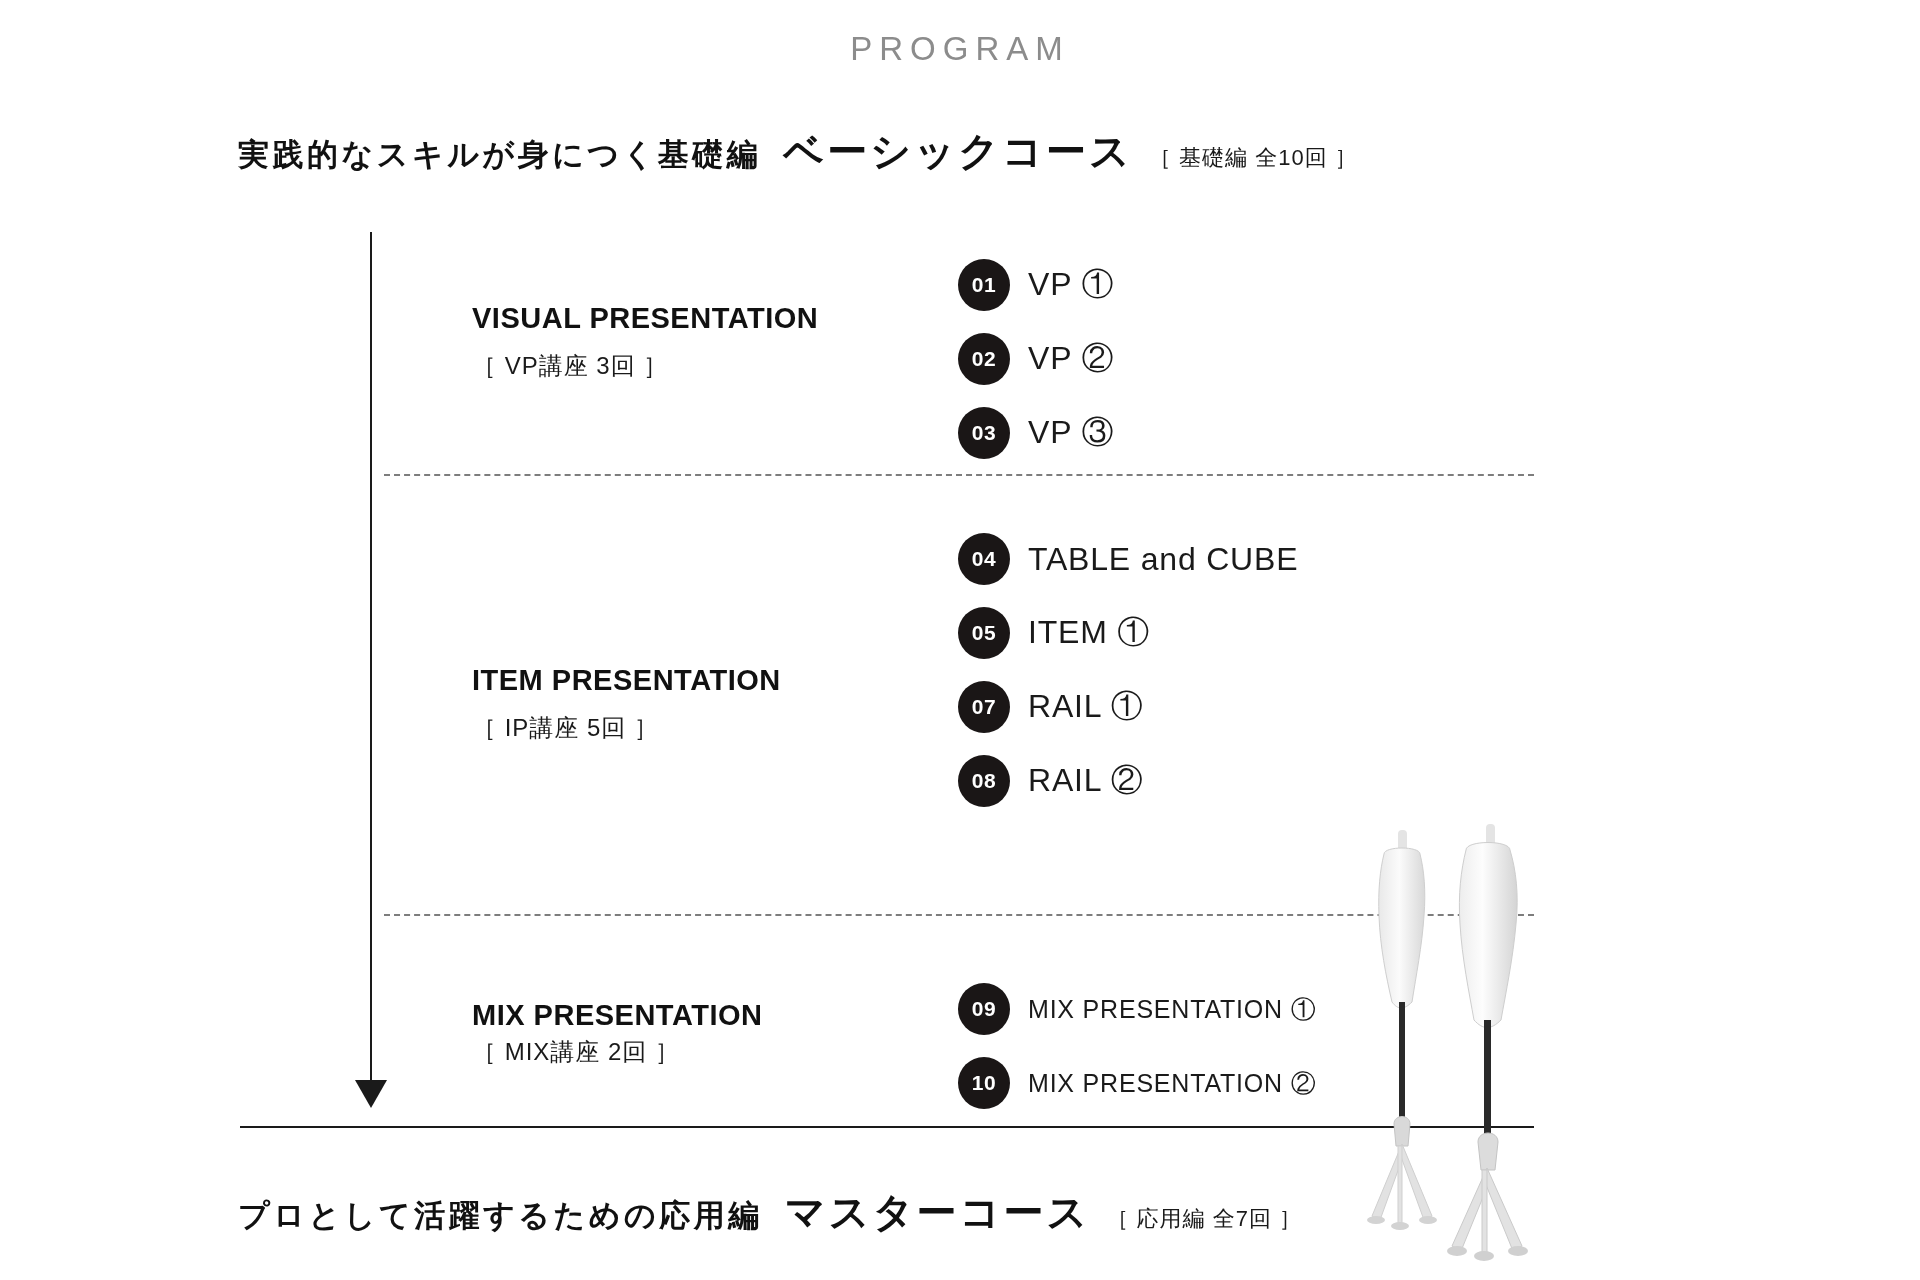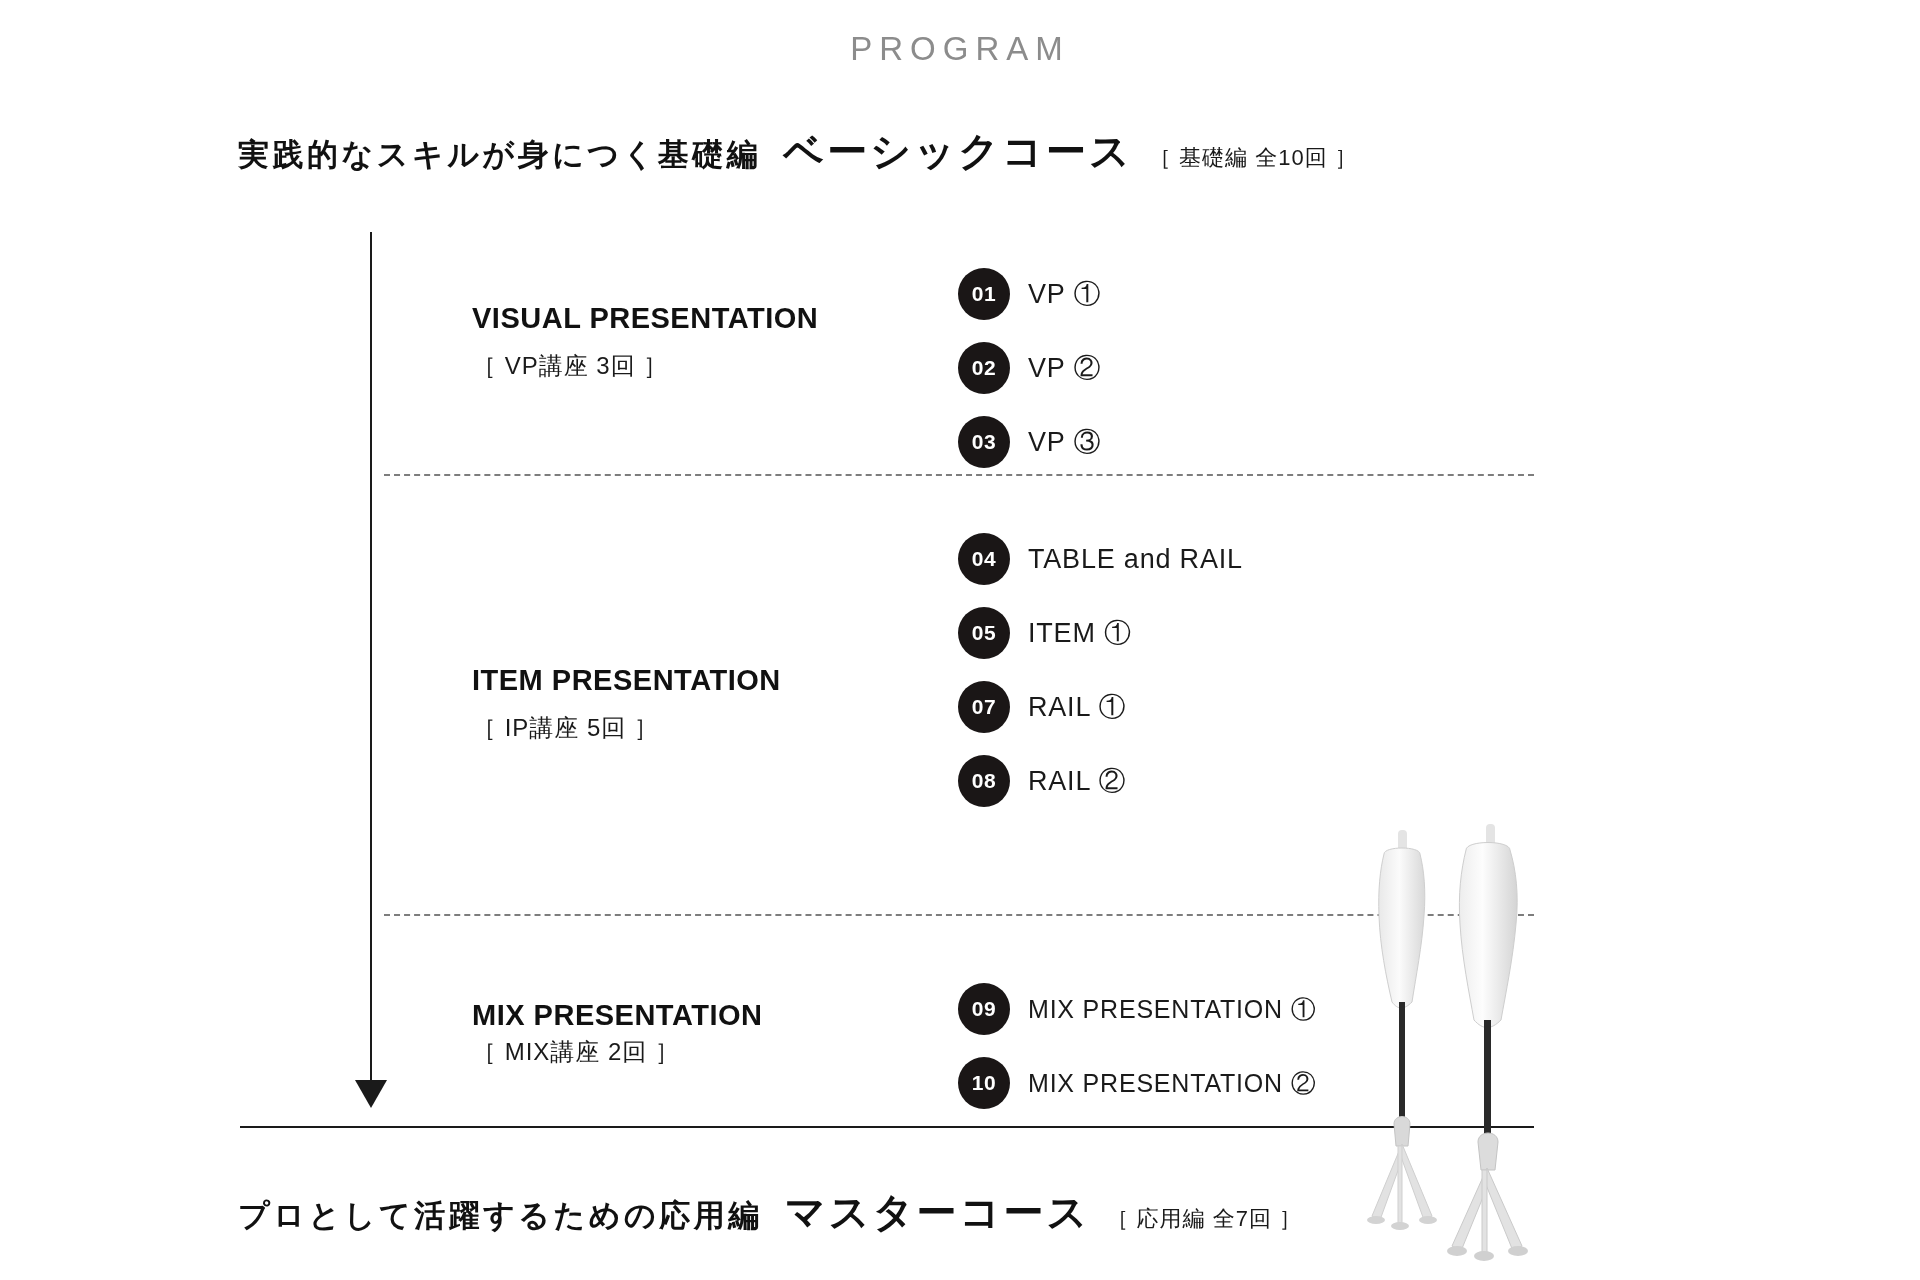"01" .lesson-list { top: 17px -> 8px }
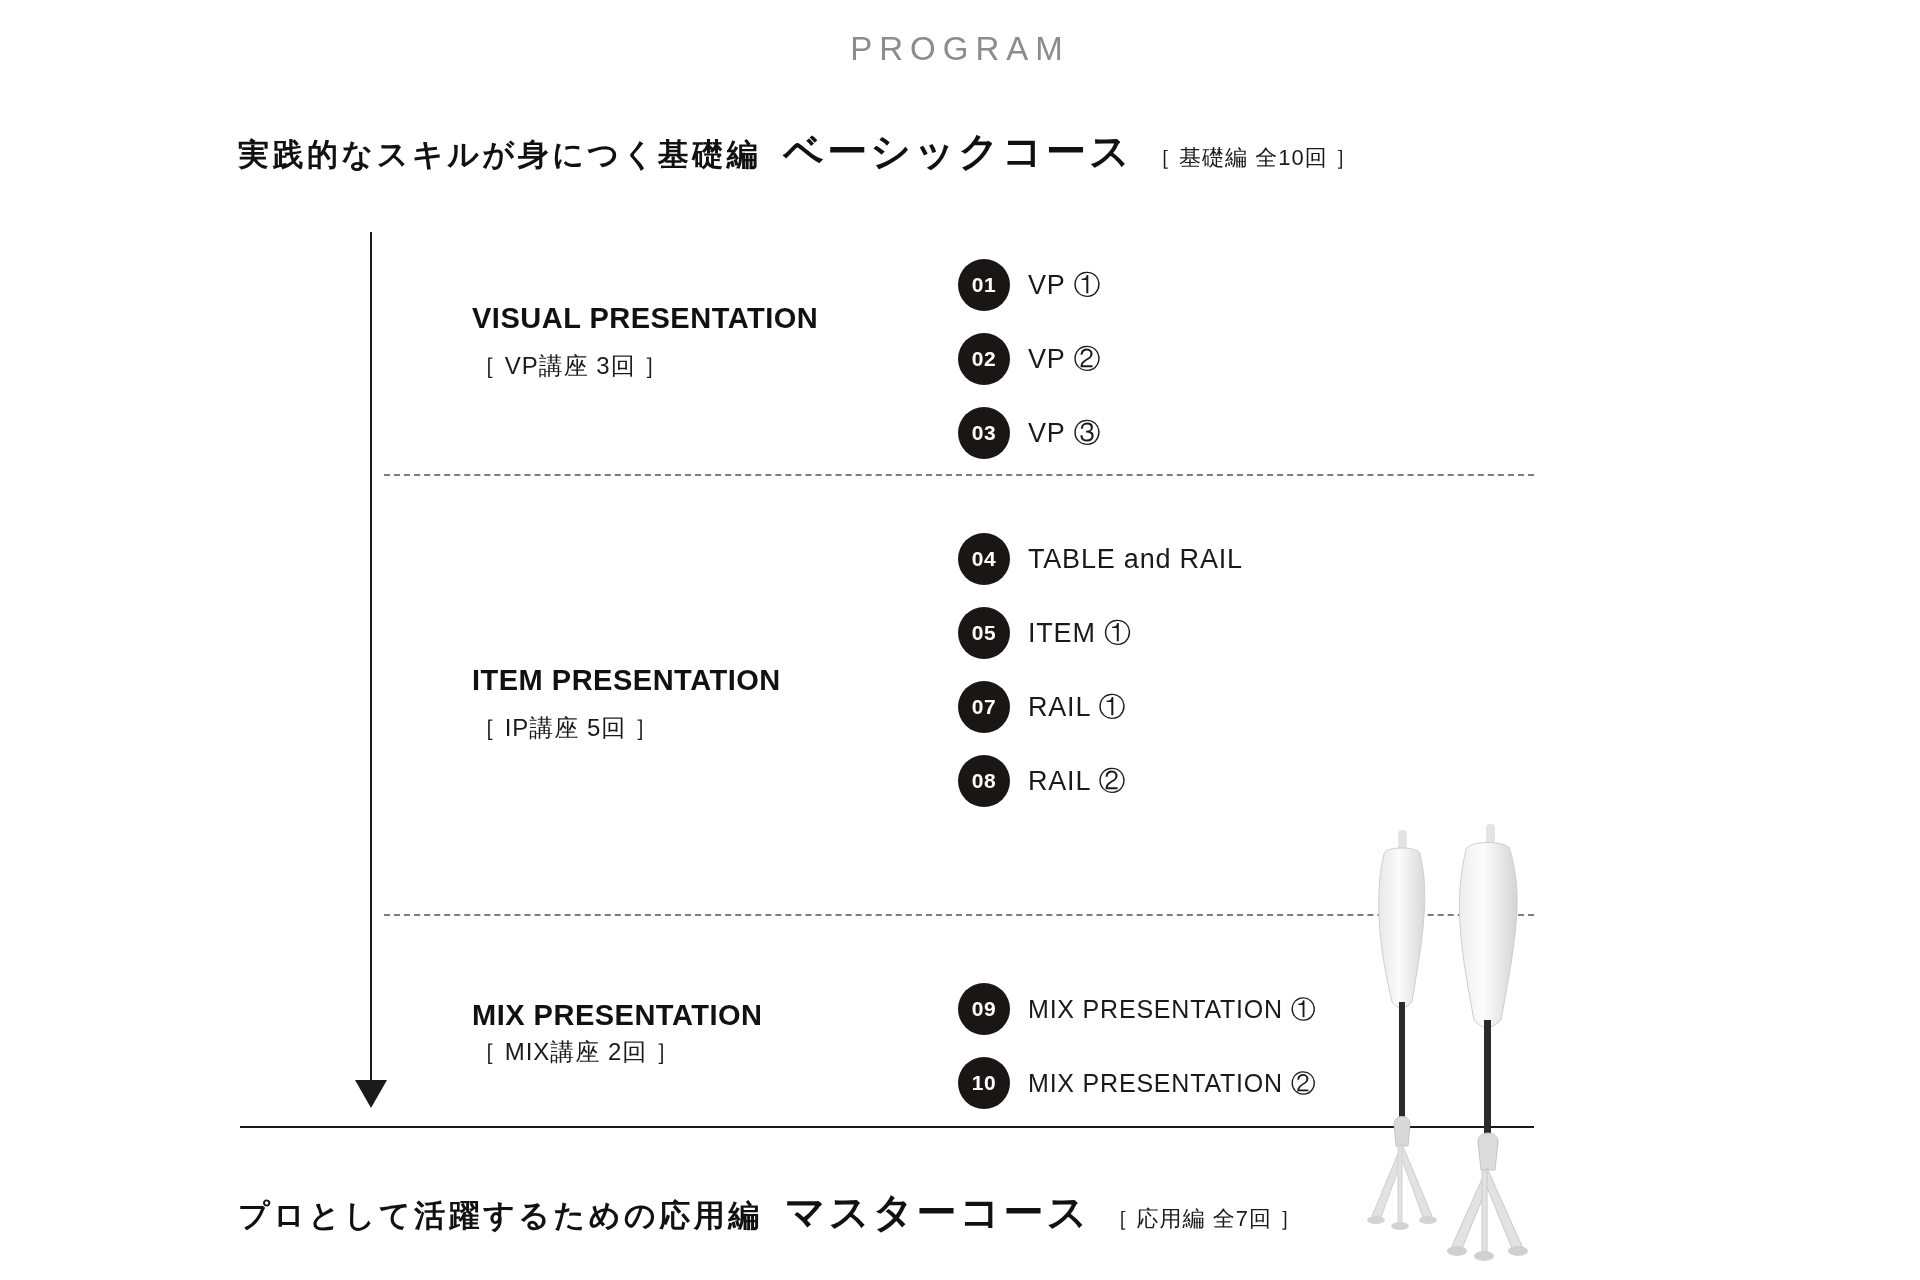"VP ①" .lesson-label { font-size: 27px -> 32px }
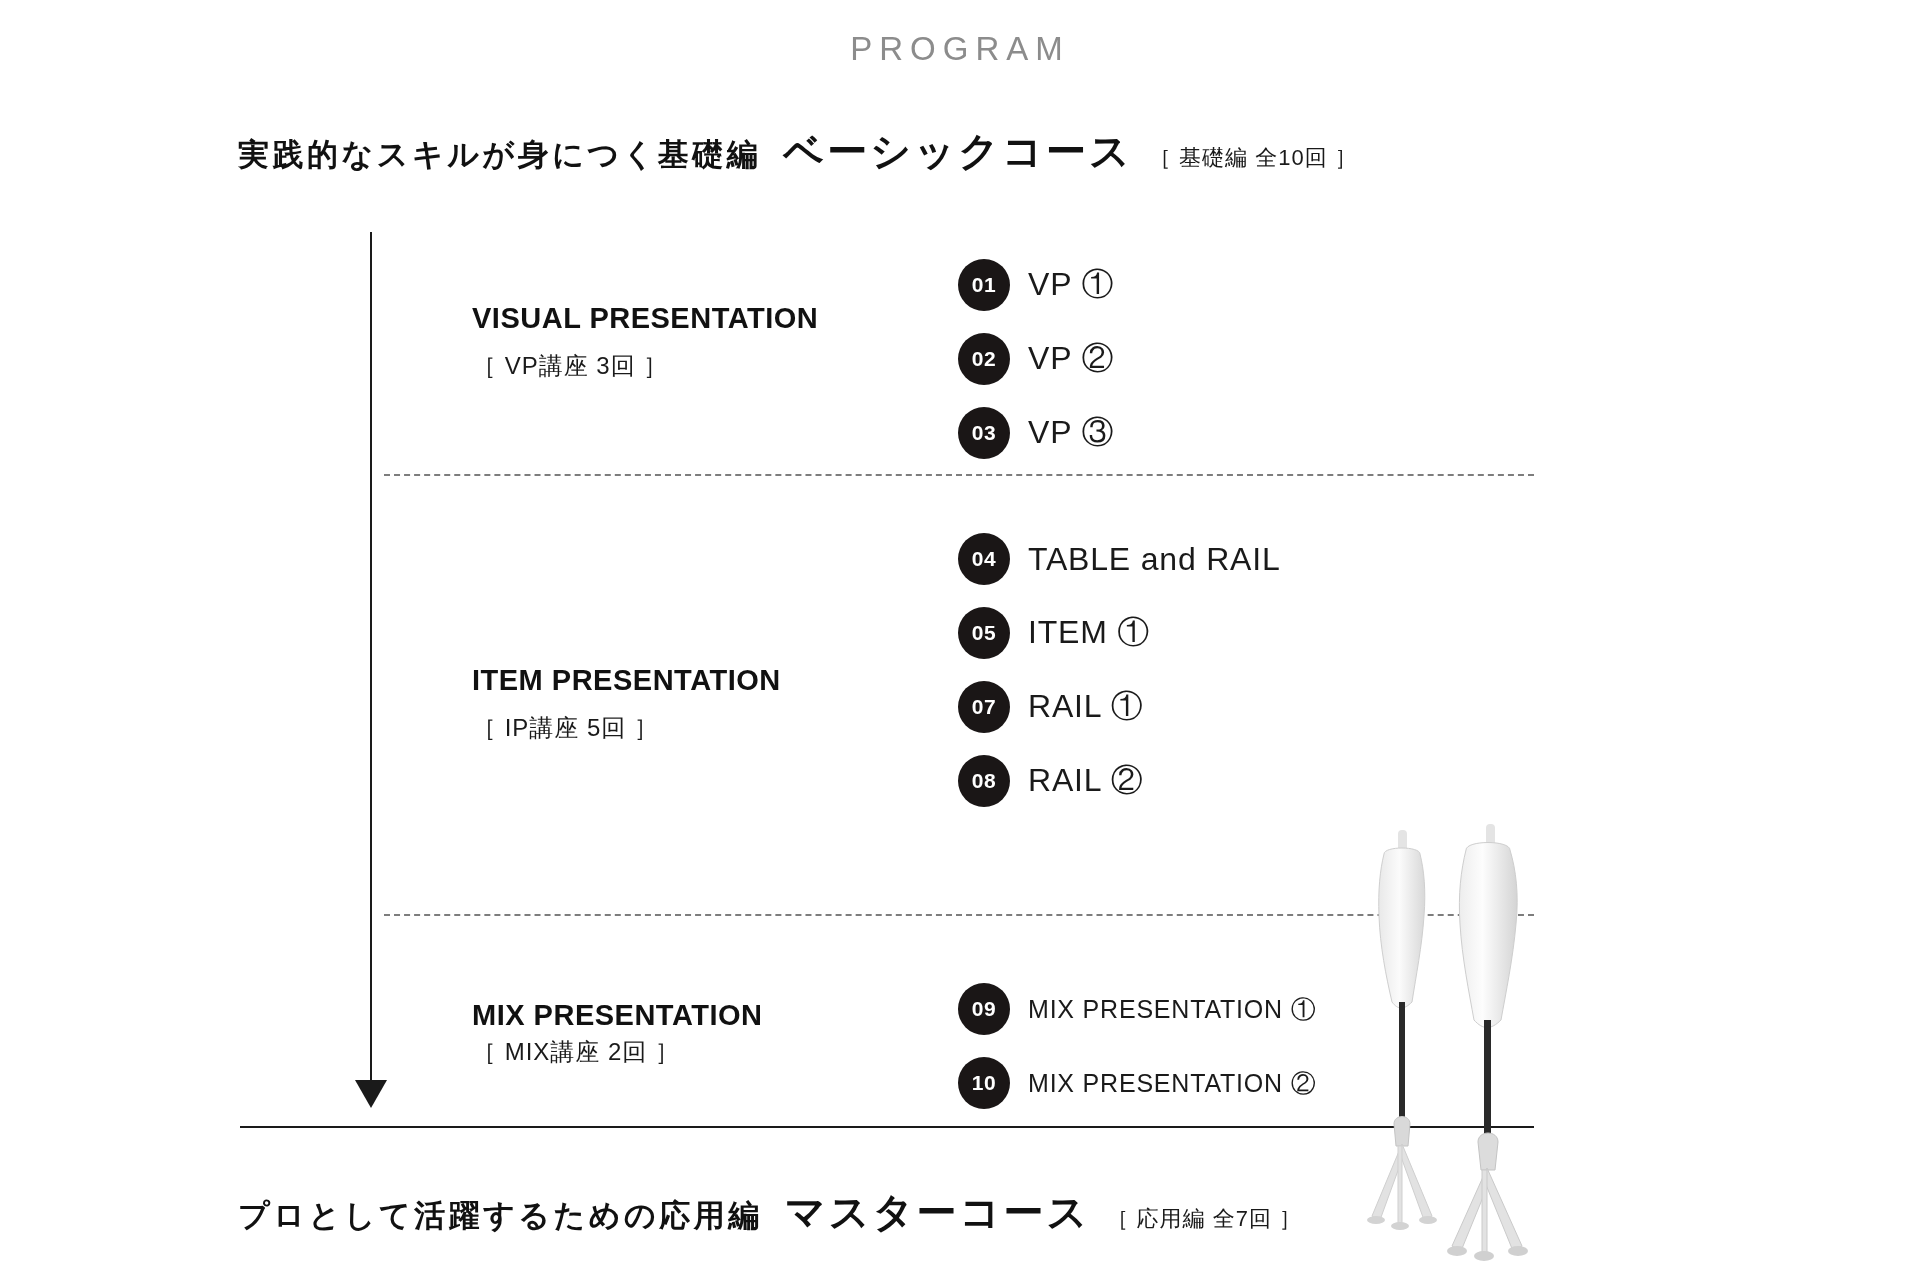"TABLE and RAIL" span.lesson-label { text: RAIL -> CUBE }
